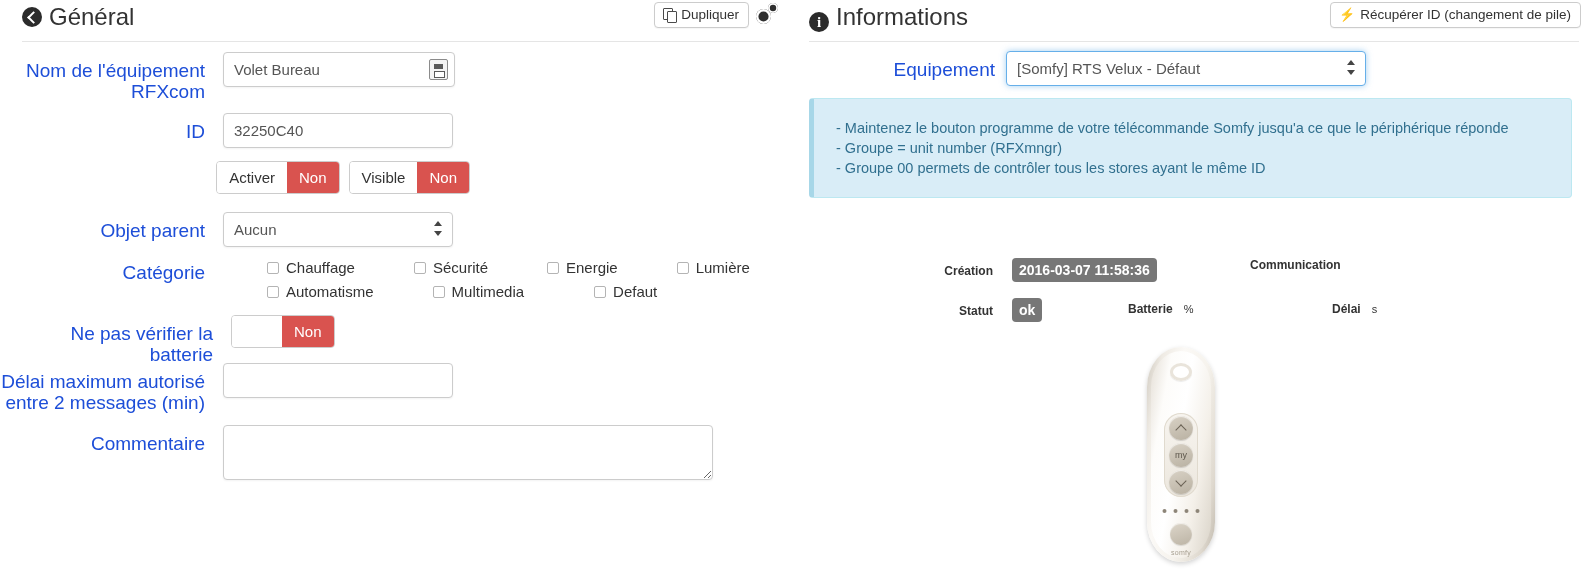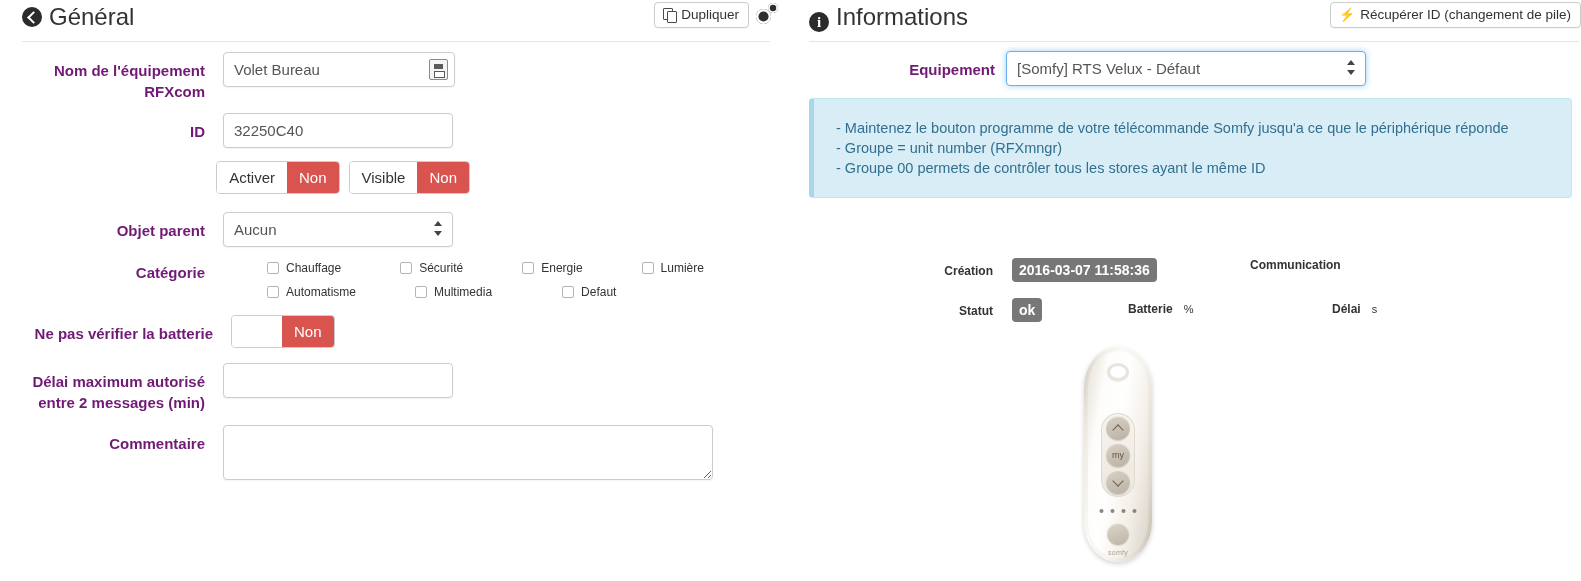"Nom de l'équipement" .ctrl-label { color: #701a75 -> #1d4ed8; font-size: 15px -> 19px; font-weight: bold -> normal }
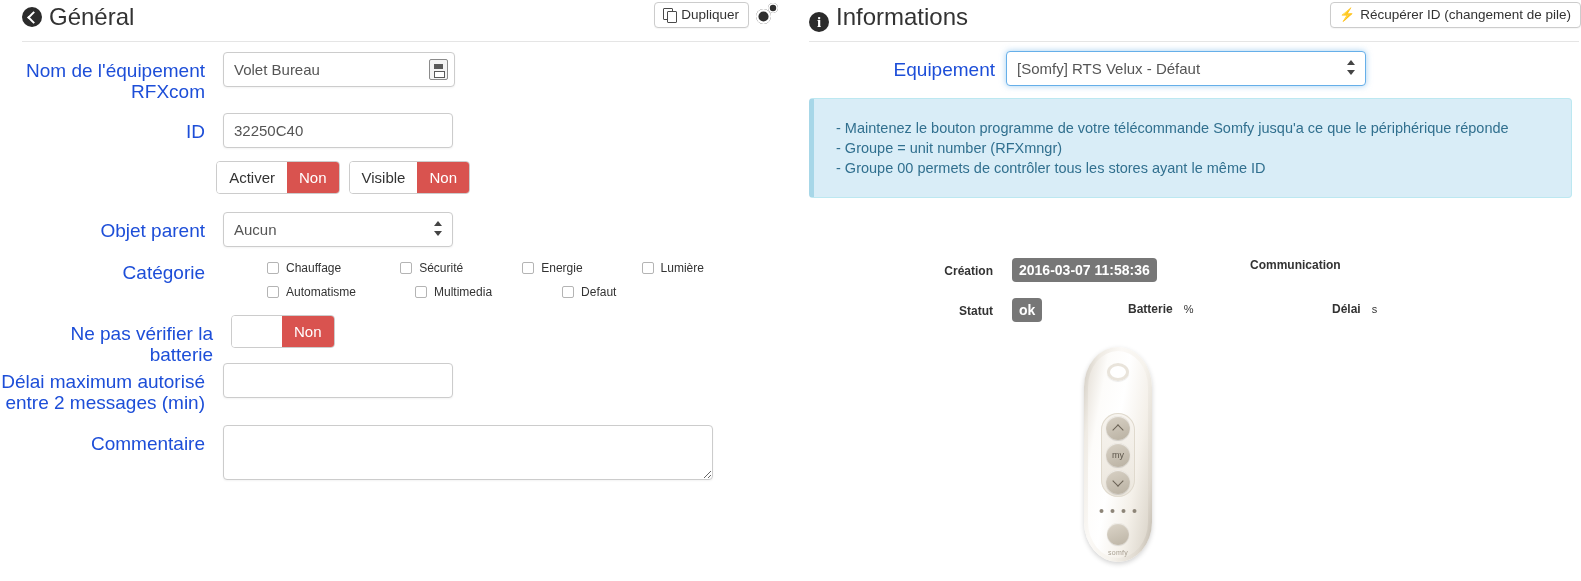"Chauffage" .cbx-item { font-size: 12px -> 15px }
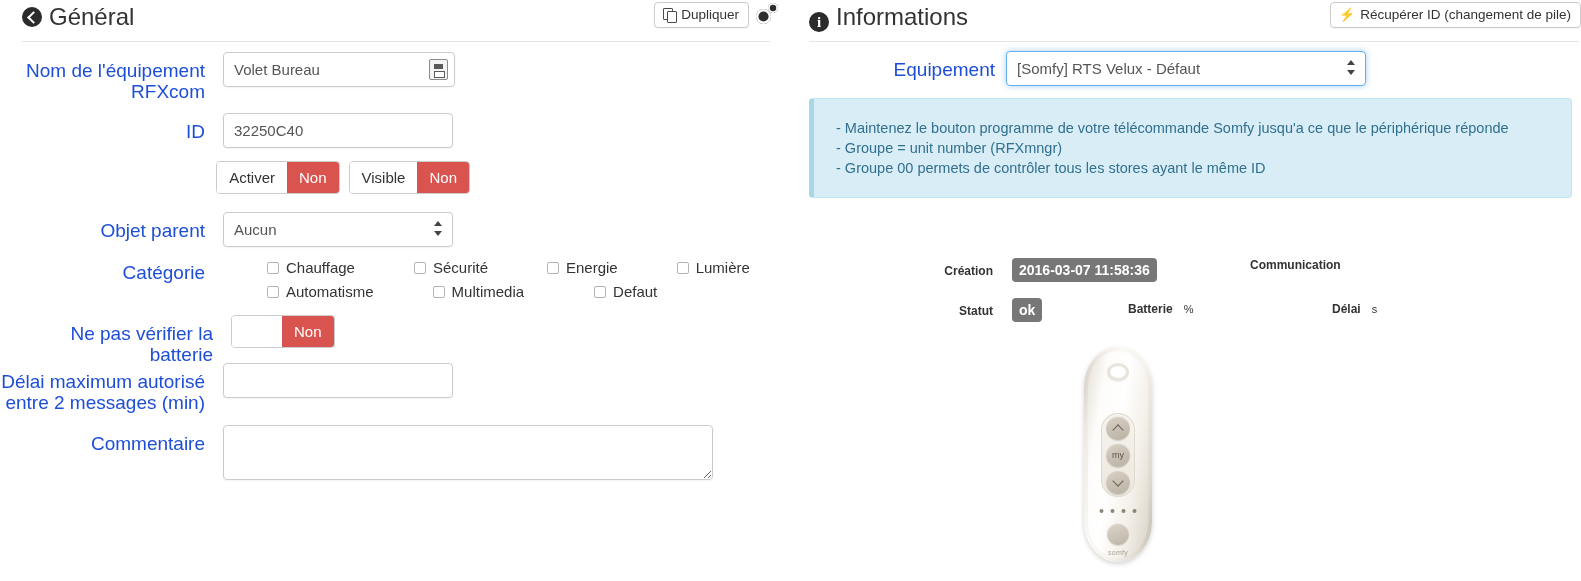"my" .remote-wrap { left: 1037px -> 1100px }
